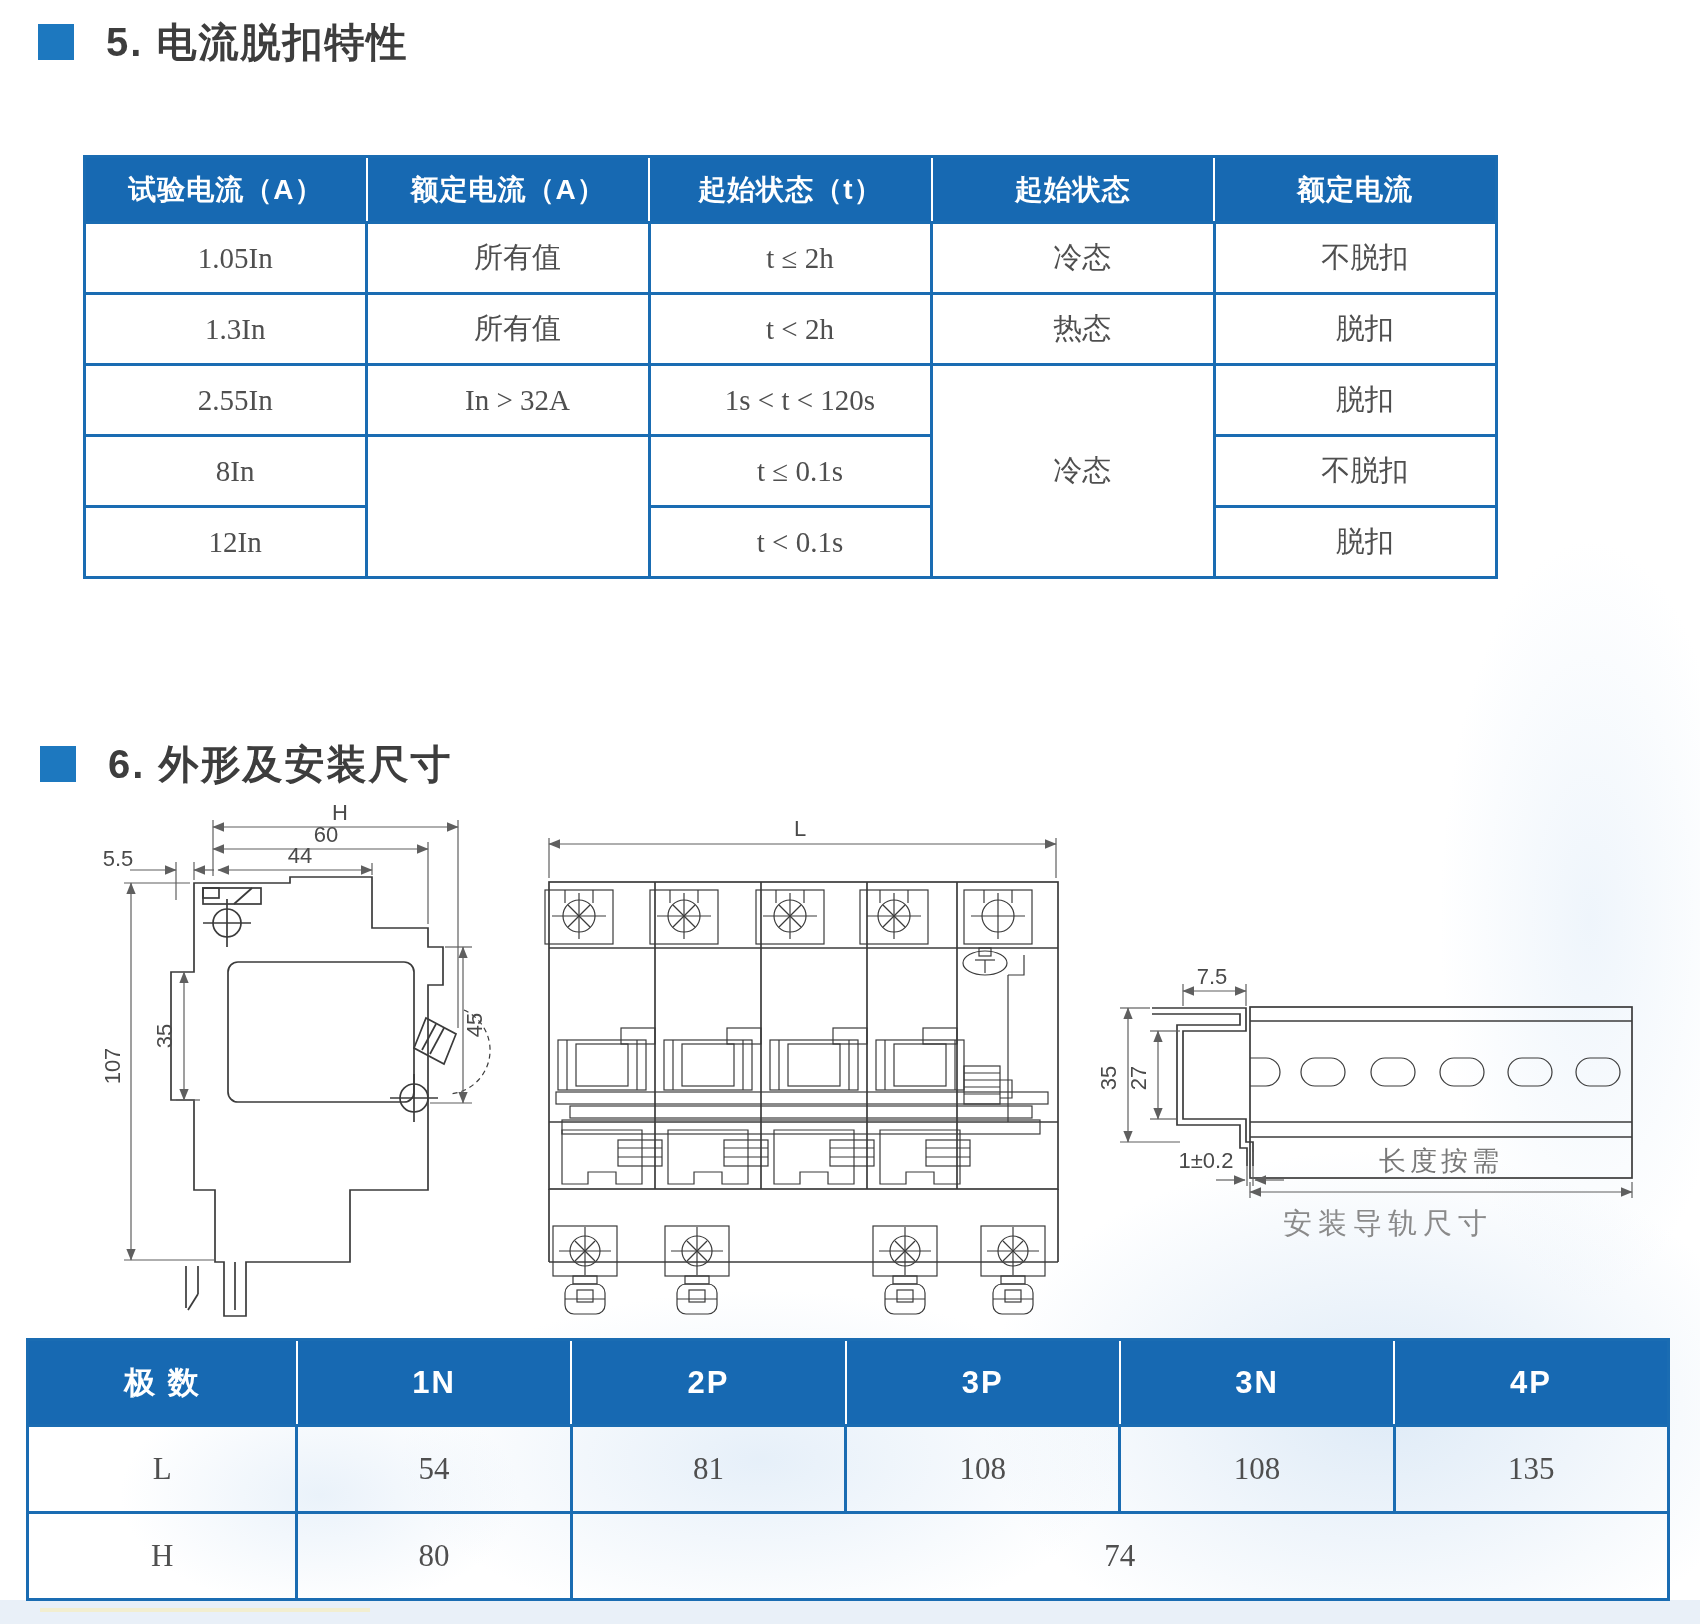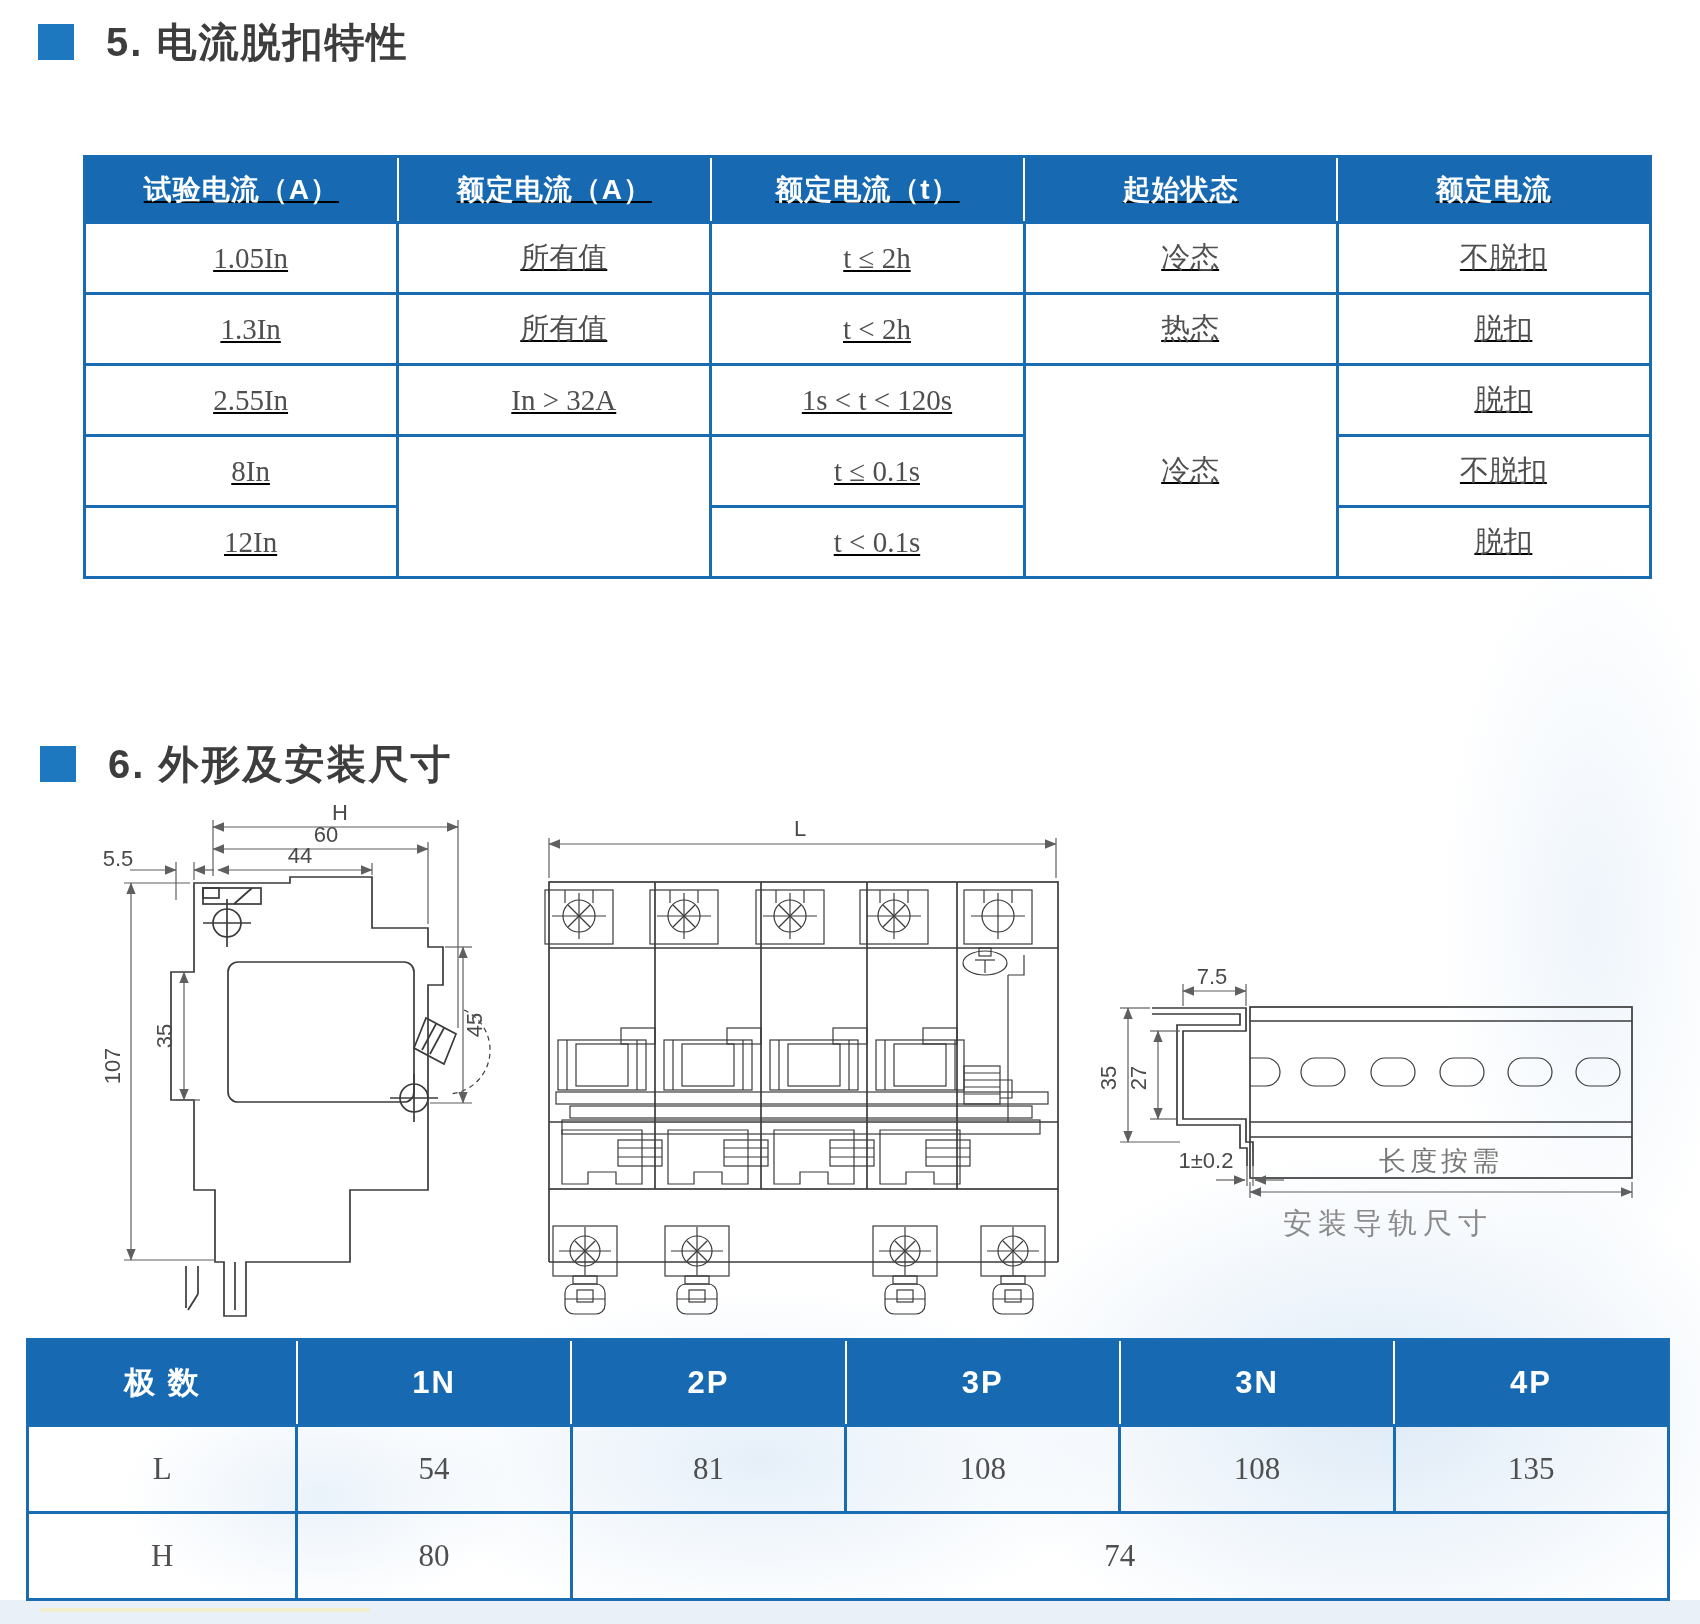"试验电流（A）" .t1 { text-decoration: underline -> none; width: 1569px -> 1415px }
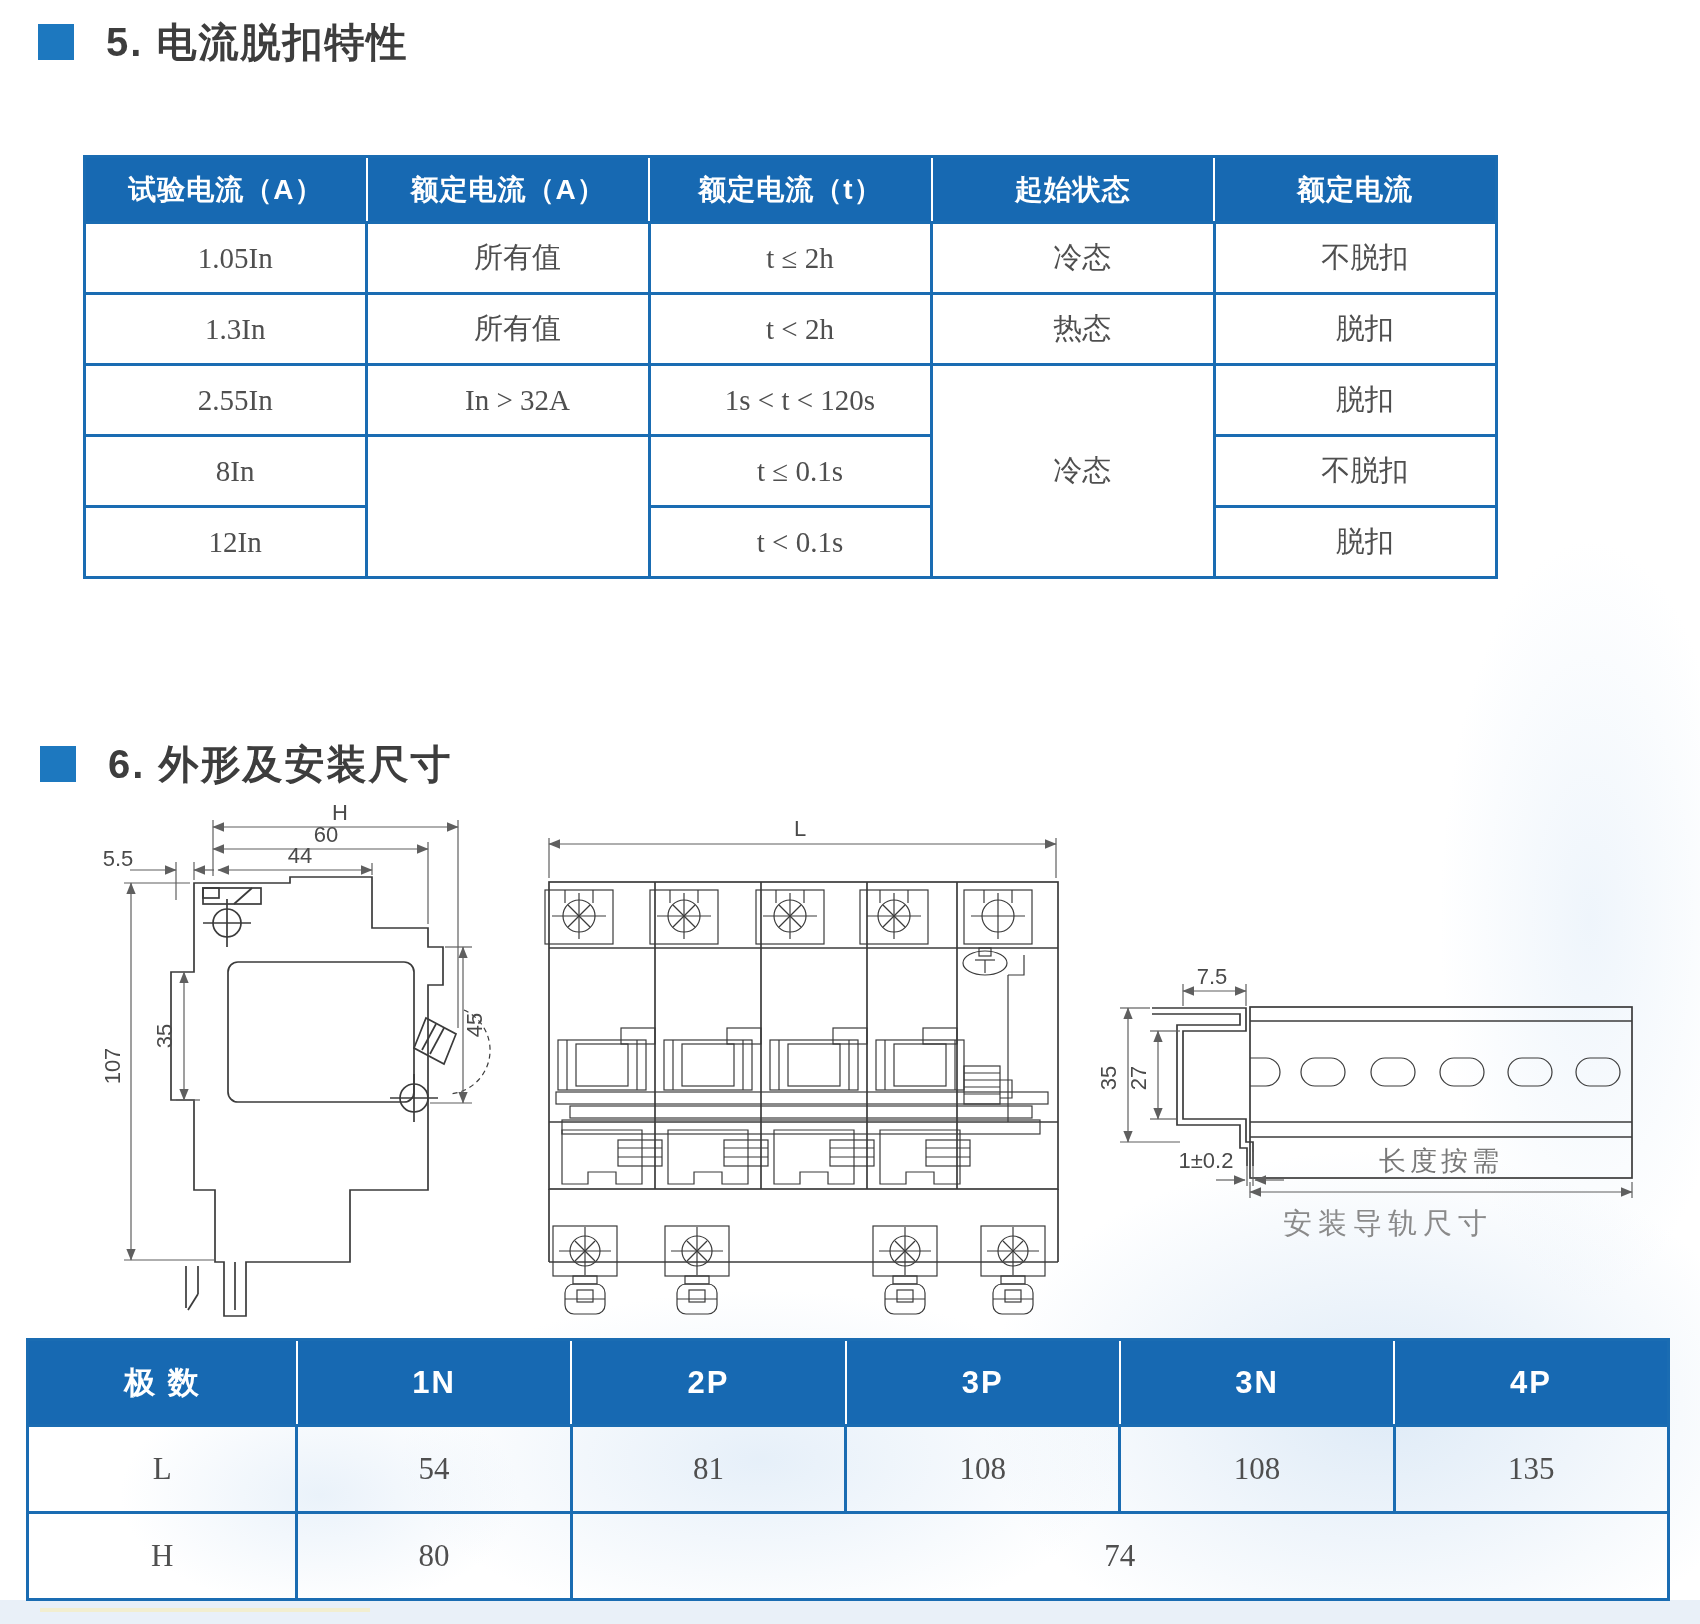"额定电流（t）" th { text: 额定电流 -> 起始状态 }
